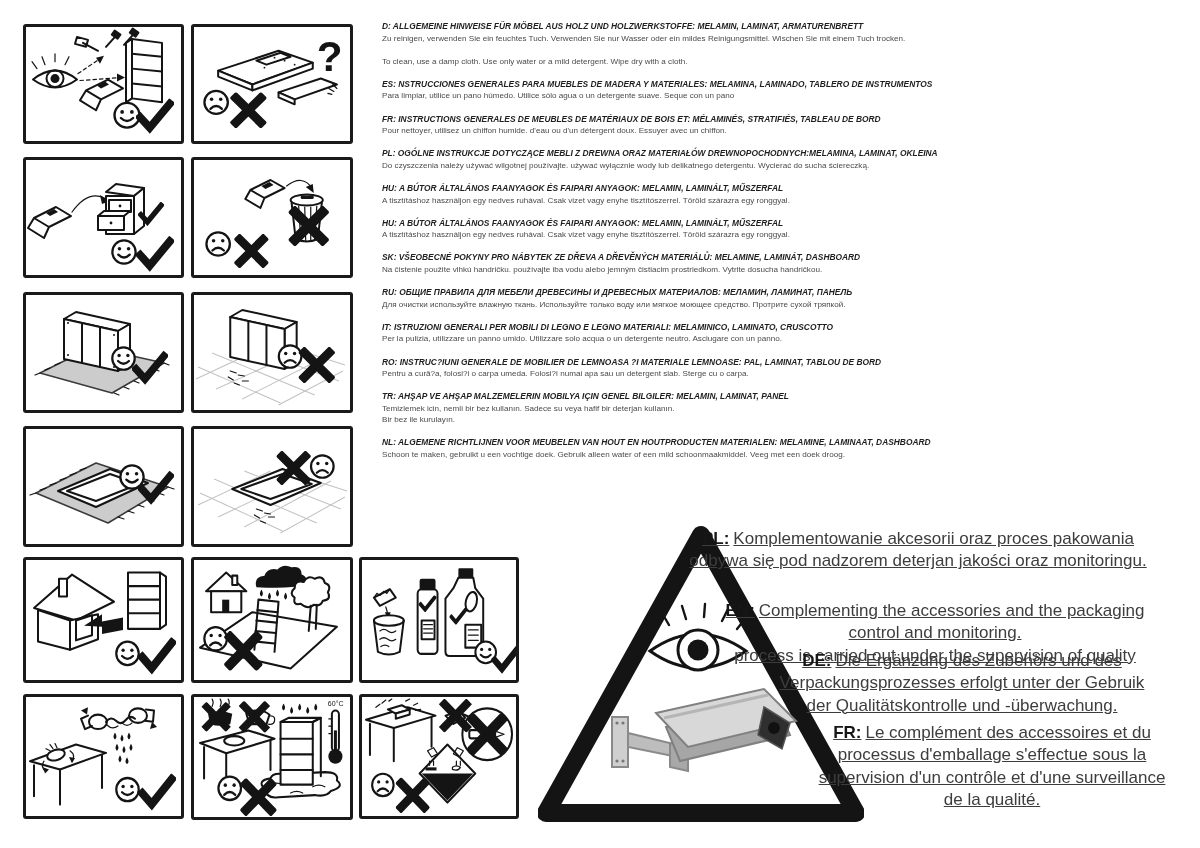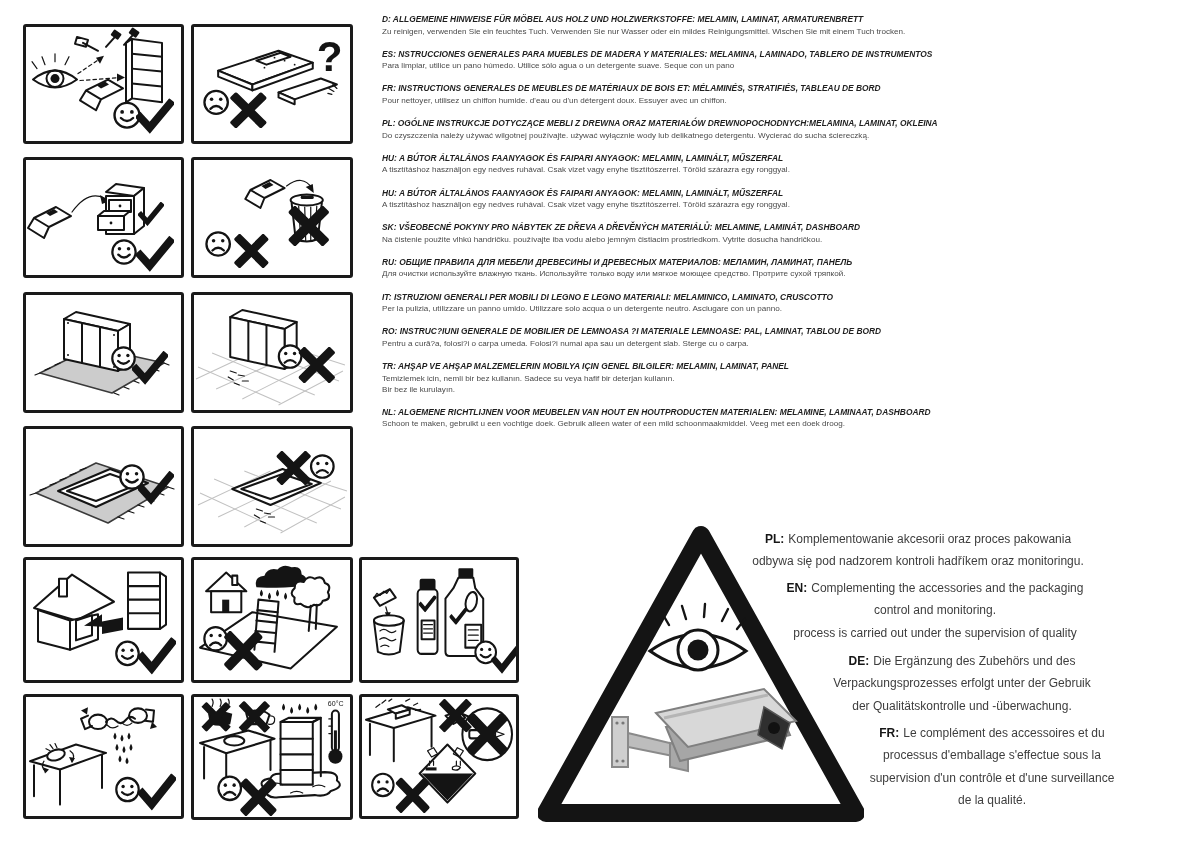"D: ALLGEMEINE HINWEISE FÜR MÖBEL" .lang-col { top: 14px -> 21px }
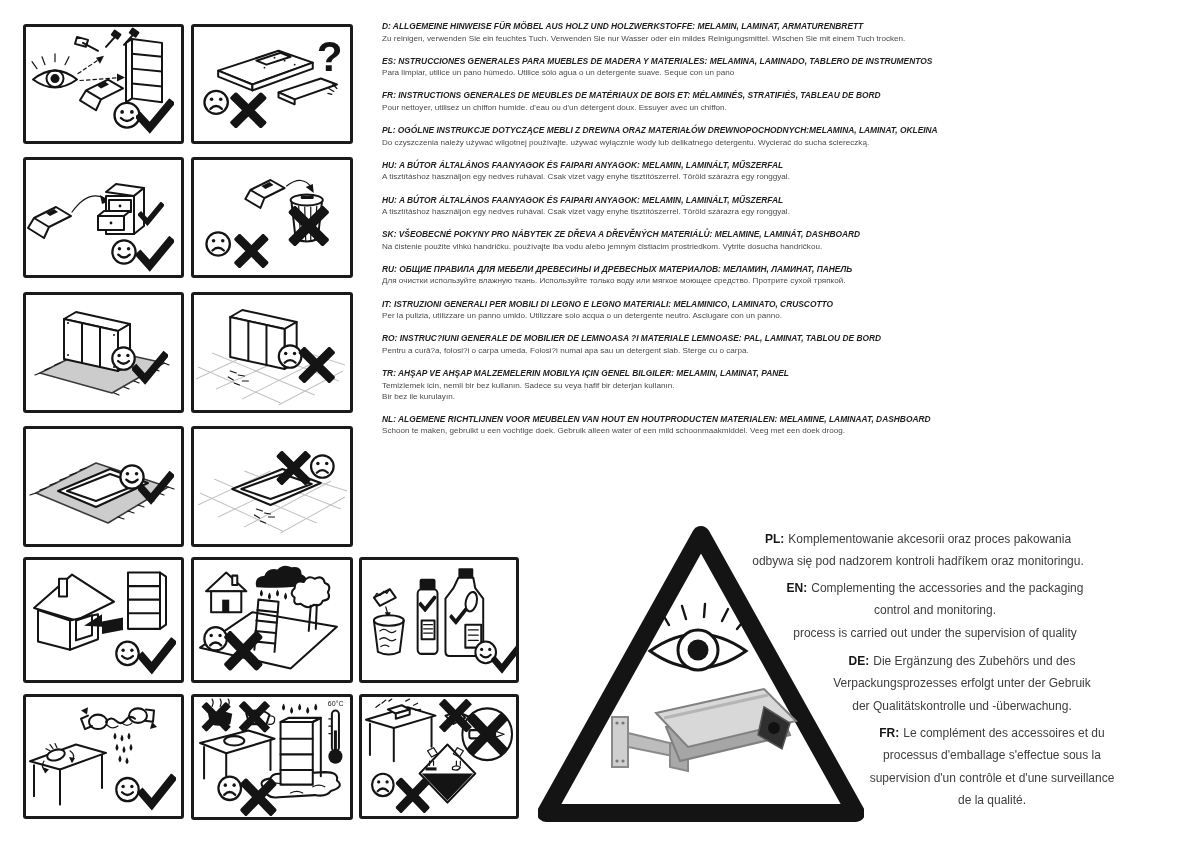"To clean, use a damp" div.lang-line { html: none -> <div>To clean, use a damp cloth. Use only water or a mild detergent. Wipe dry with a cloth.</div> }
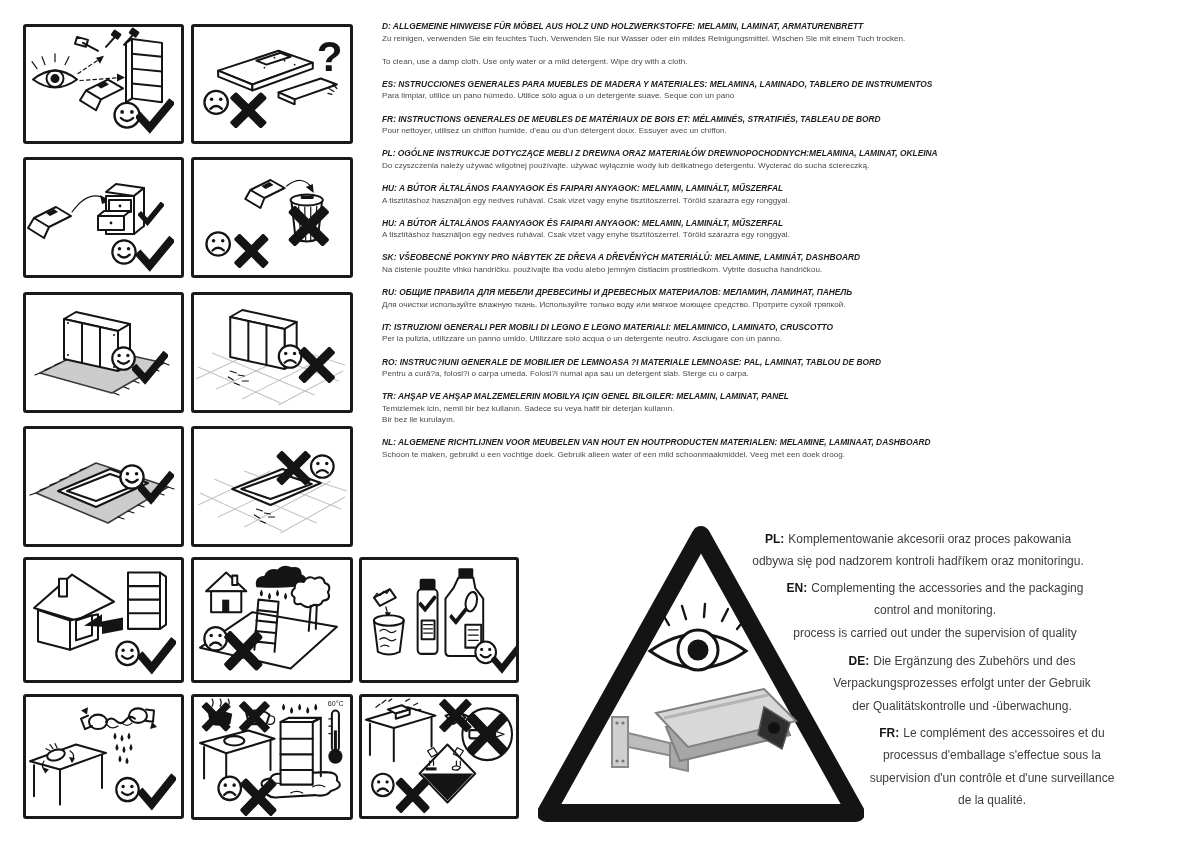"PL: Komplementowanie akcesorii oraz" .qn { font-size: 12px -> 17px; text-decoration: none -> underline }
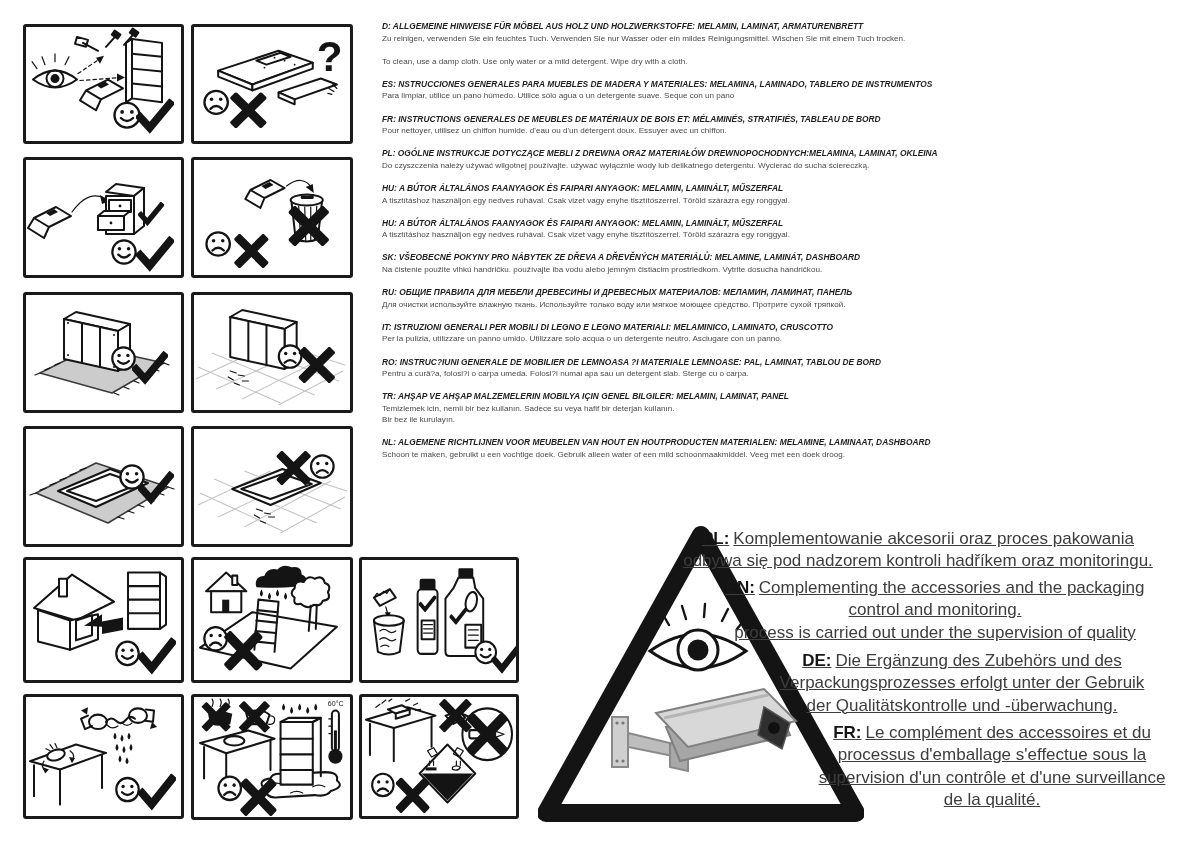"odbywa się pod nadzorem kontroli" div { text: kontroli hadříkem -> deterjan jakości }
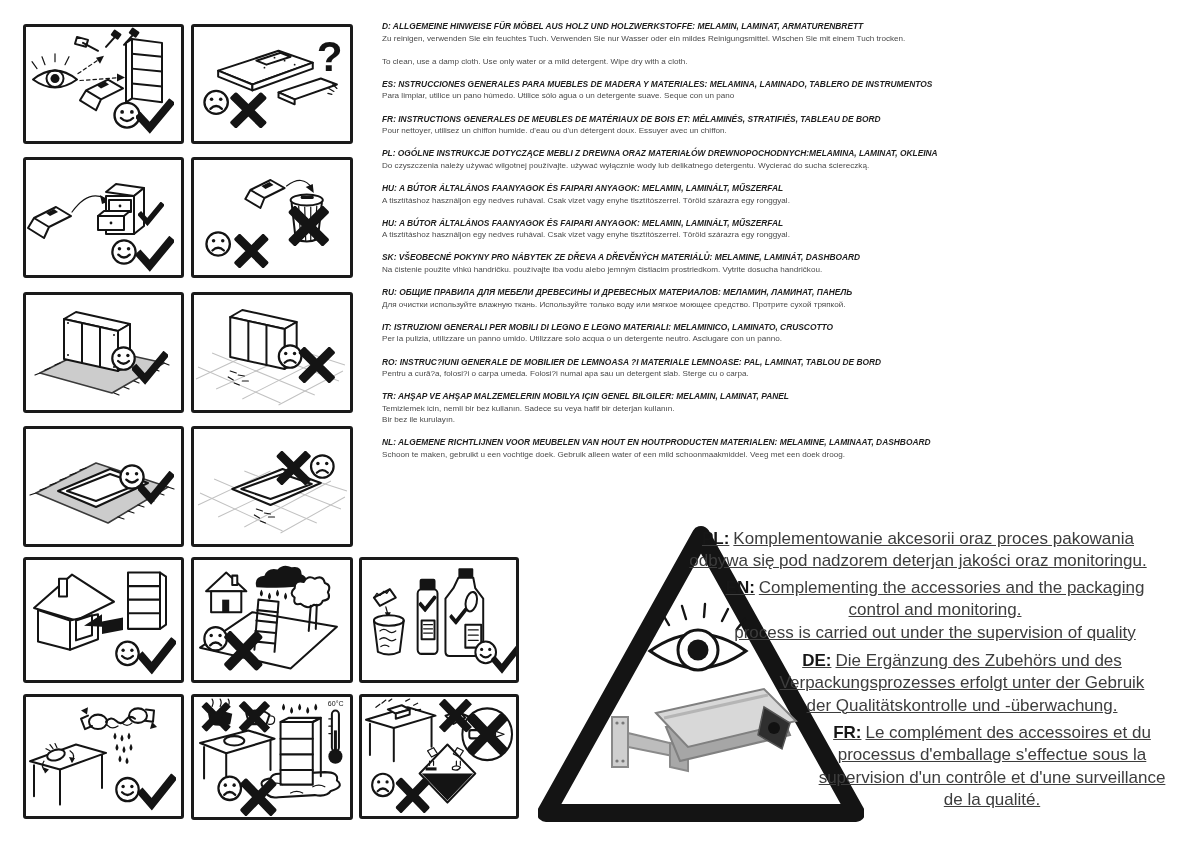"EN: Complementing the accessories and" div.qn { top: 577px -> 600px }
